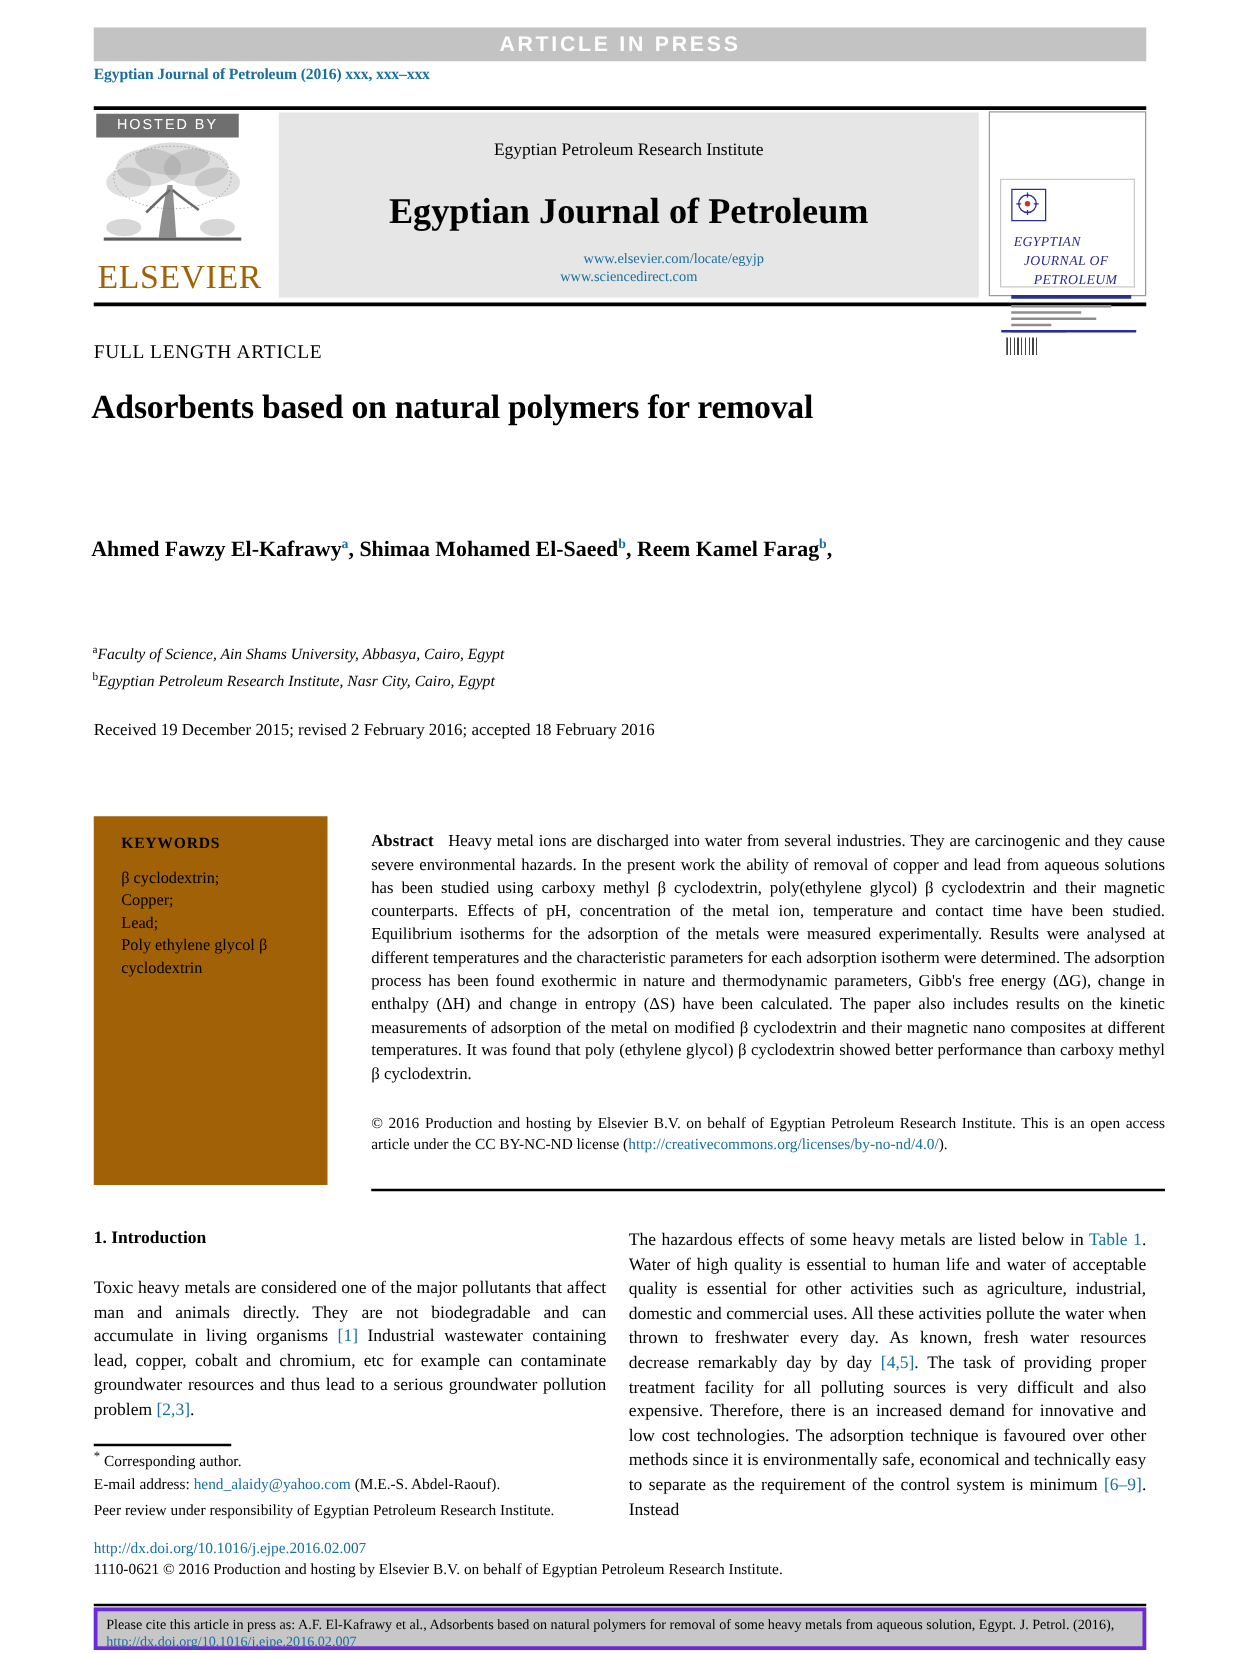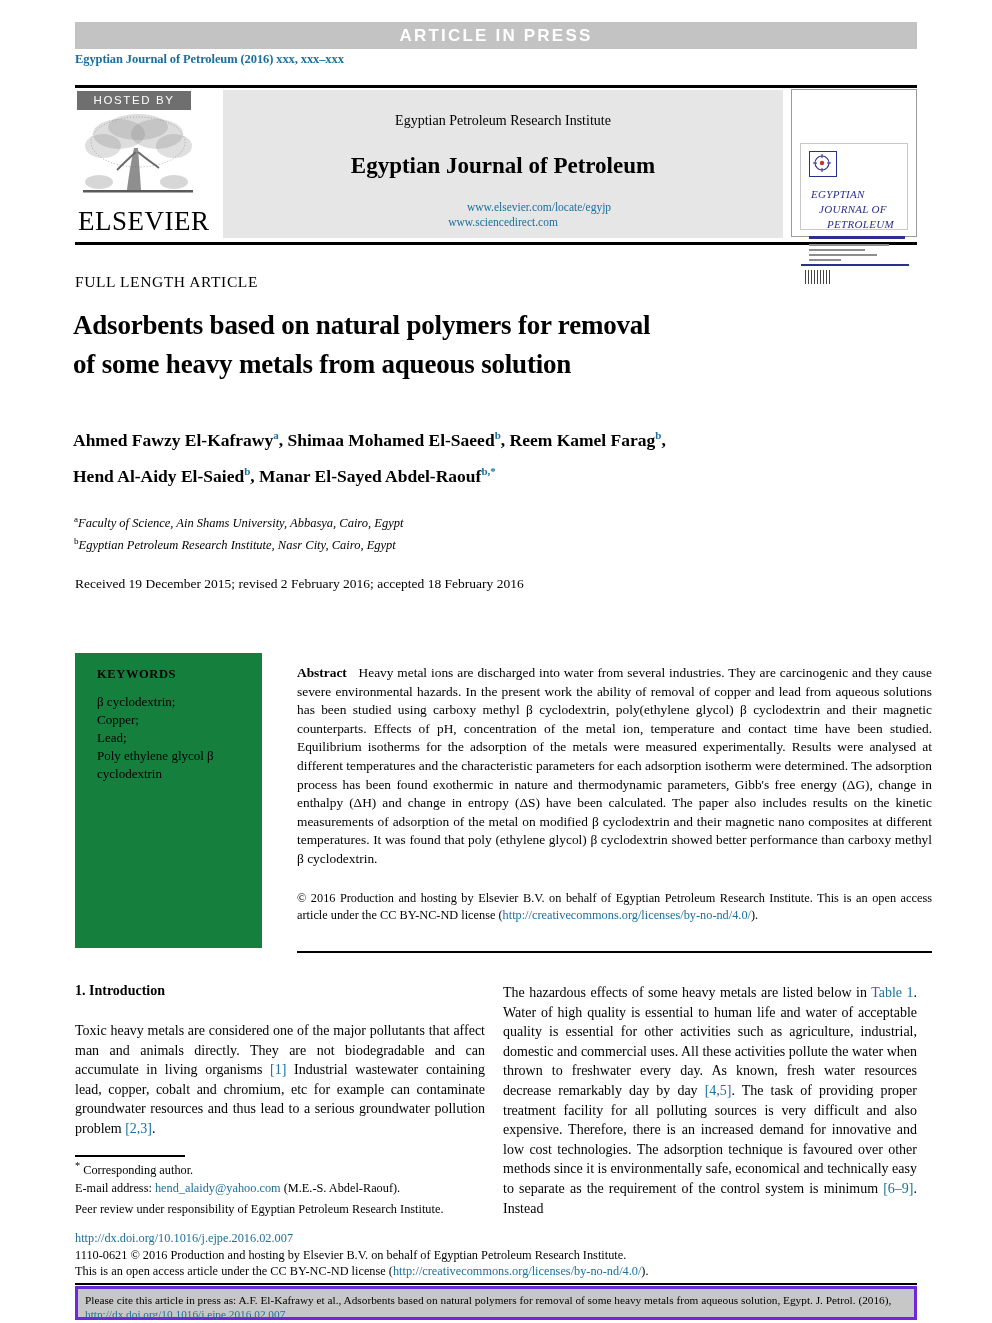"Egyptian Journal of Petroleum" .ejp-name { font-size: 23px -> 29px }
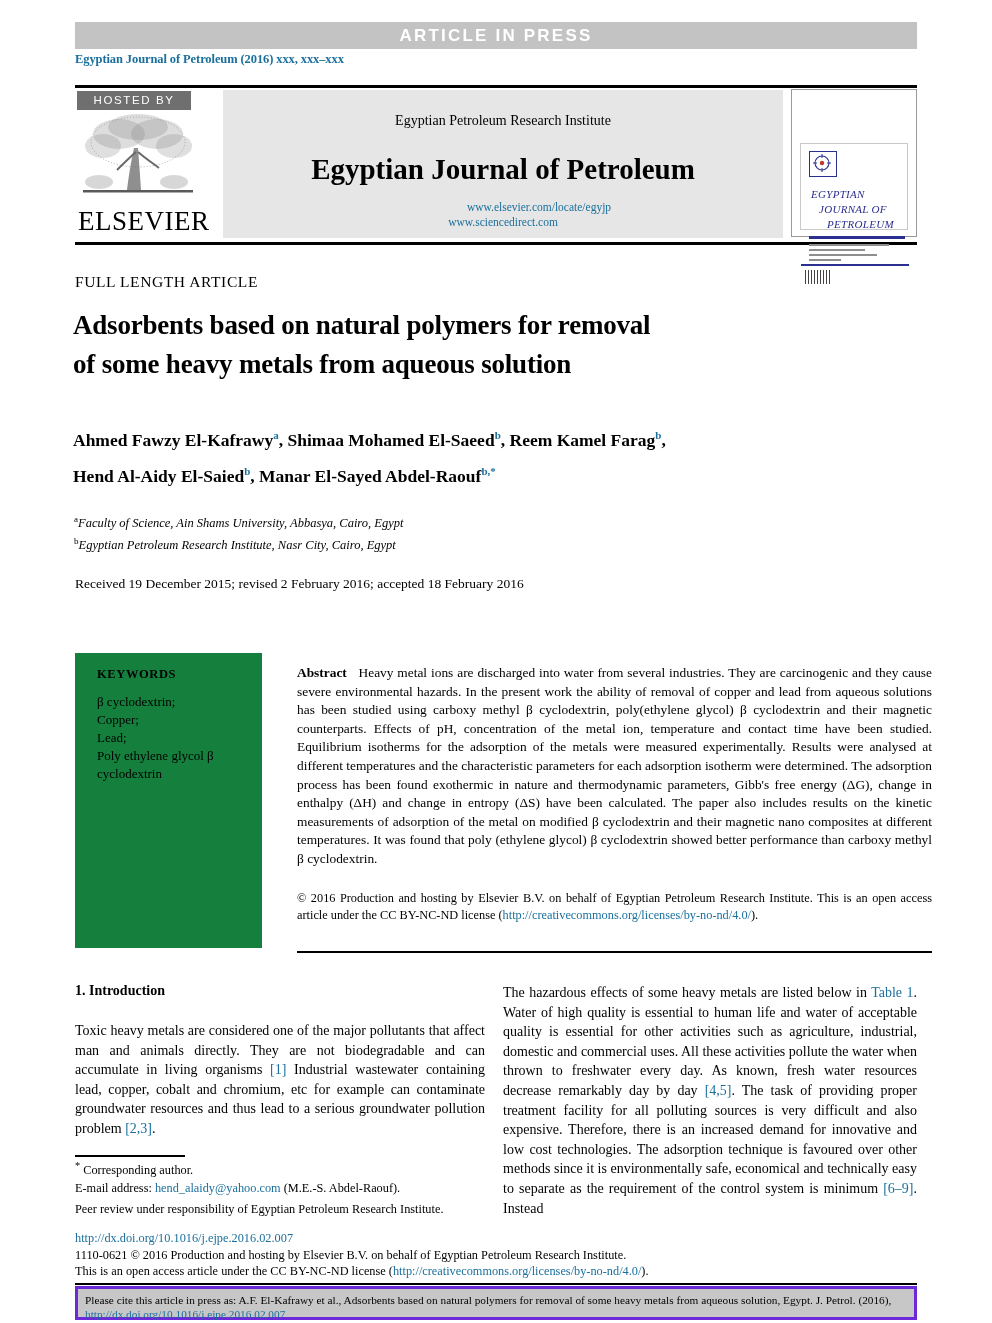"ELSEVIER" .elsevier-word { color: #000000 -> #a16207 }
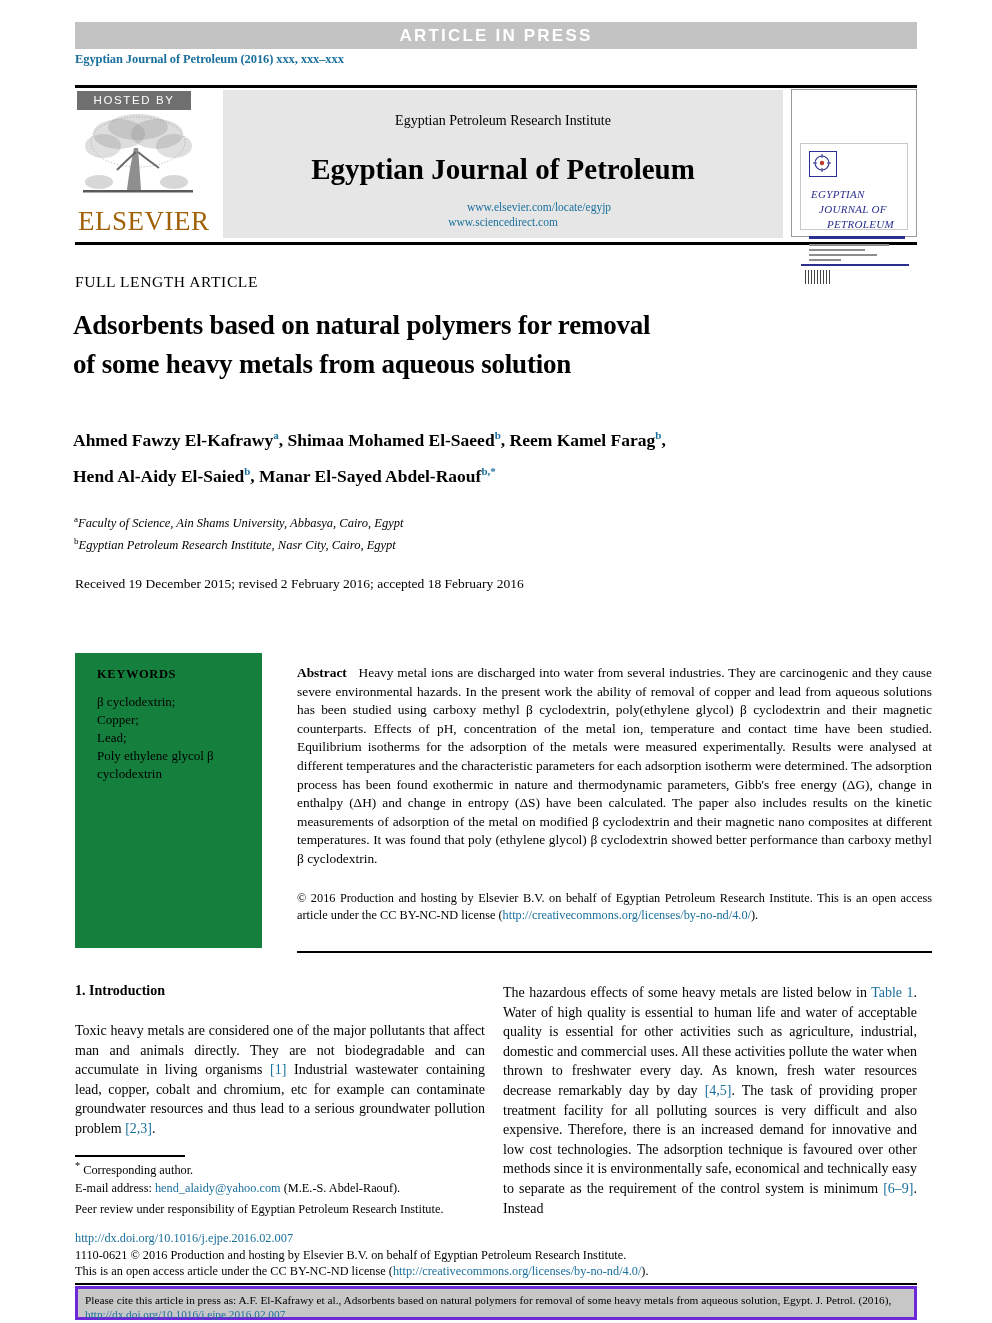"of some heavy metals from" span { html: <span>of some heavy metals from aqueous solution</span> -> none }
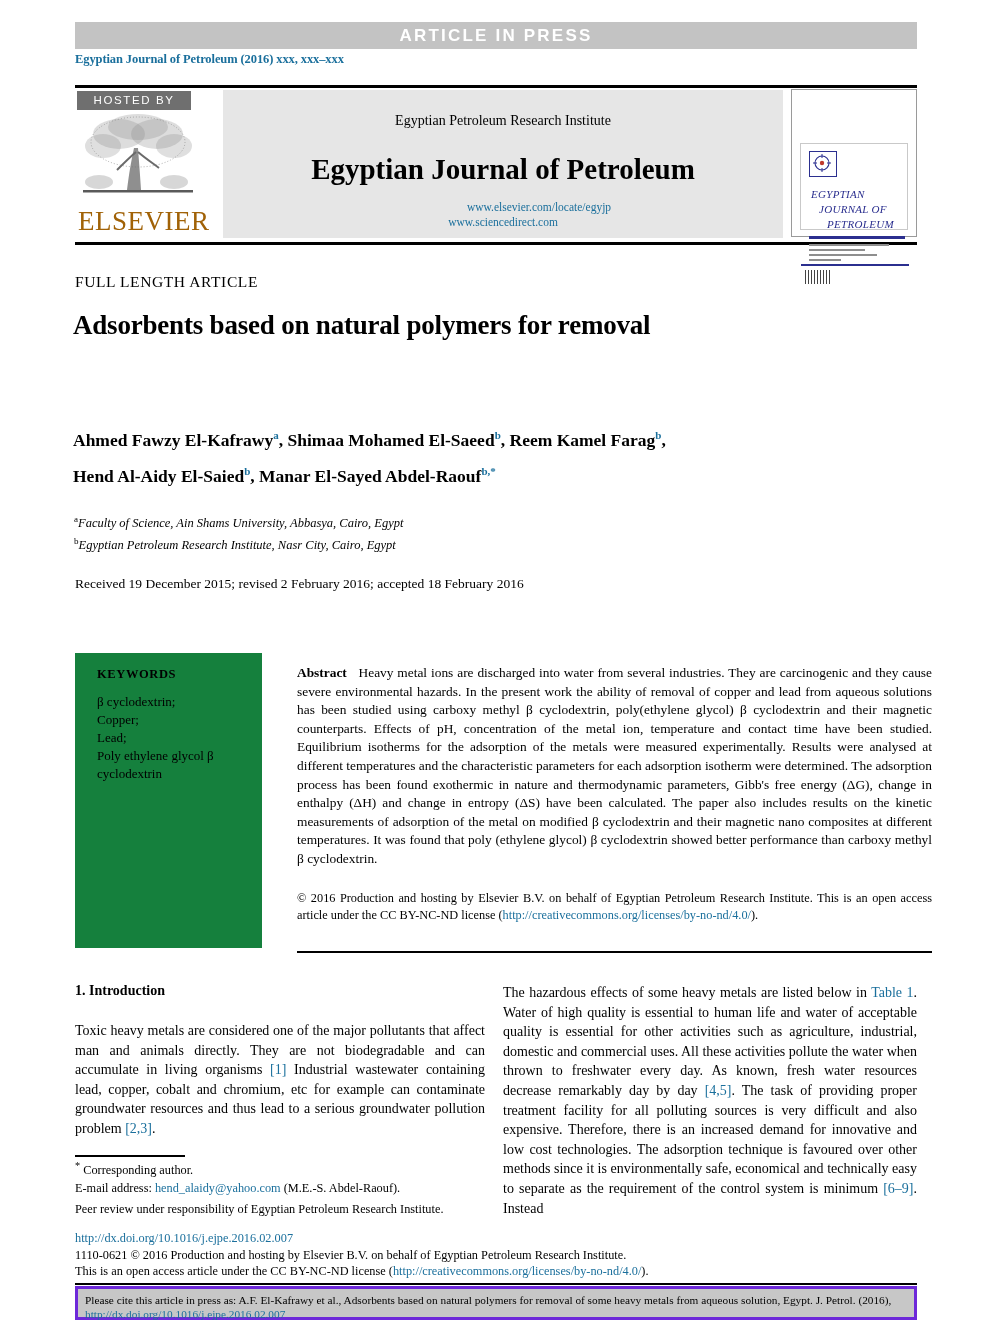"Hend Al-Aidy El-Saiedb, Manar El-Sayed" div { html: <div> <span>Hend Al-Aidy El-Saied</span><sup>b</sup><span>, Manar El-Sayed Abdel-Raouf</span><sup>b,</sup><sup>*</sup> </div> -> none }
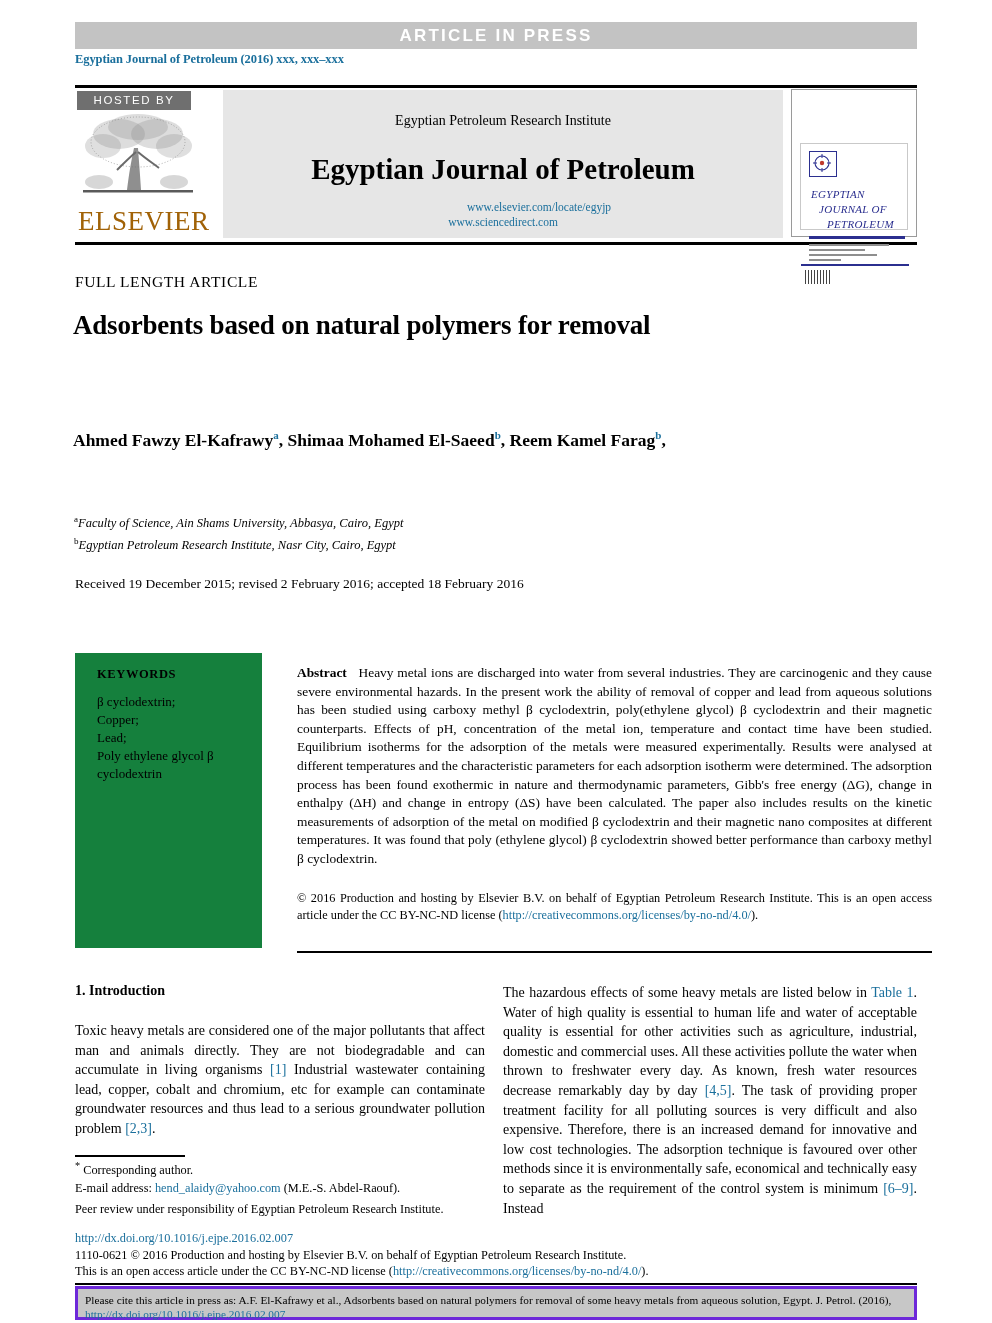"KEYWORDS" .kw-box { background: #15803d -> #a16207 }
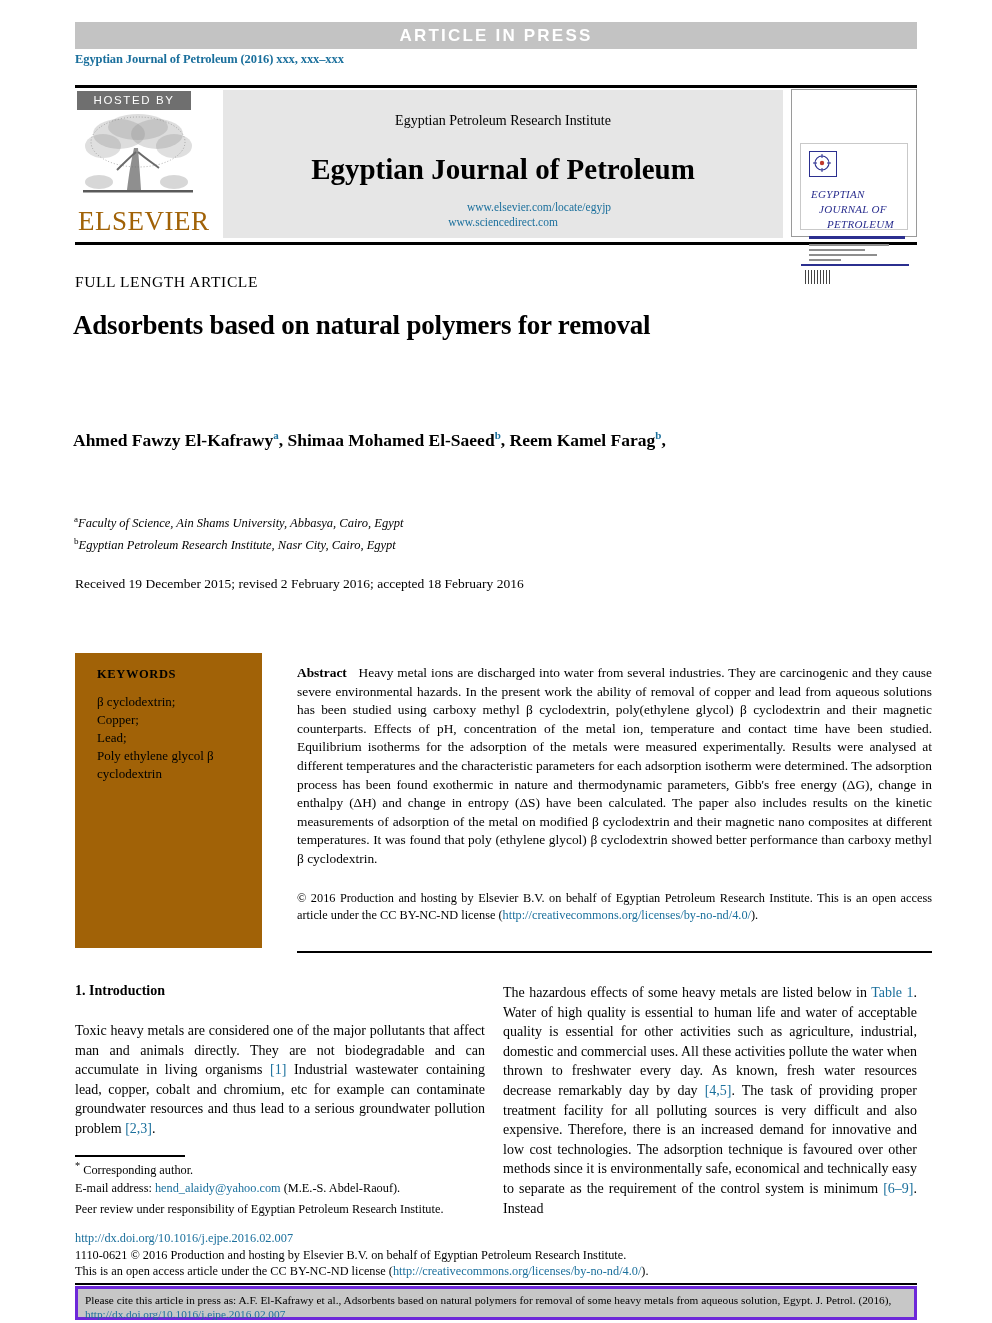"This is an open access" div { html: <div><span>This is an open access article under the CC BY-NC-ND license (</span><span>http://creativecommons.org/licenses/by-no-nd/4.0/</span><span>).</span></div> -> none }
